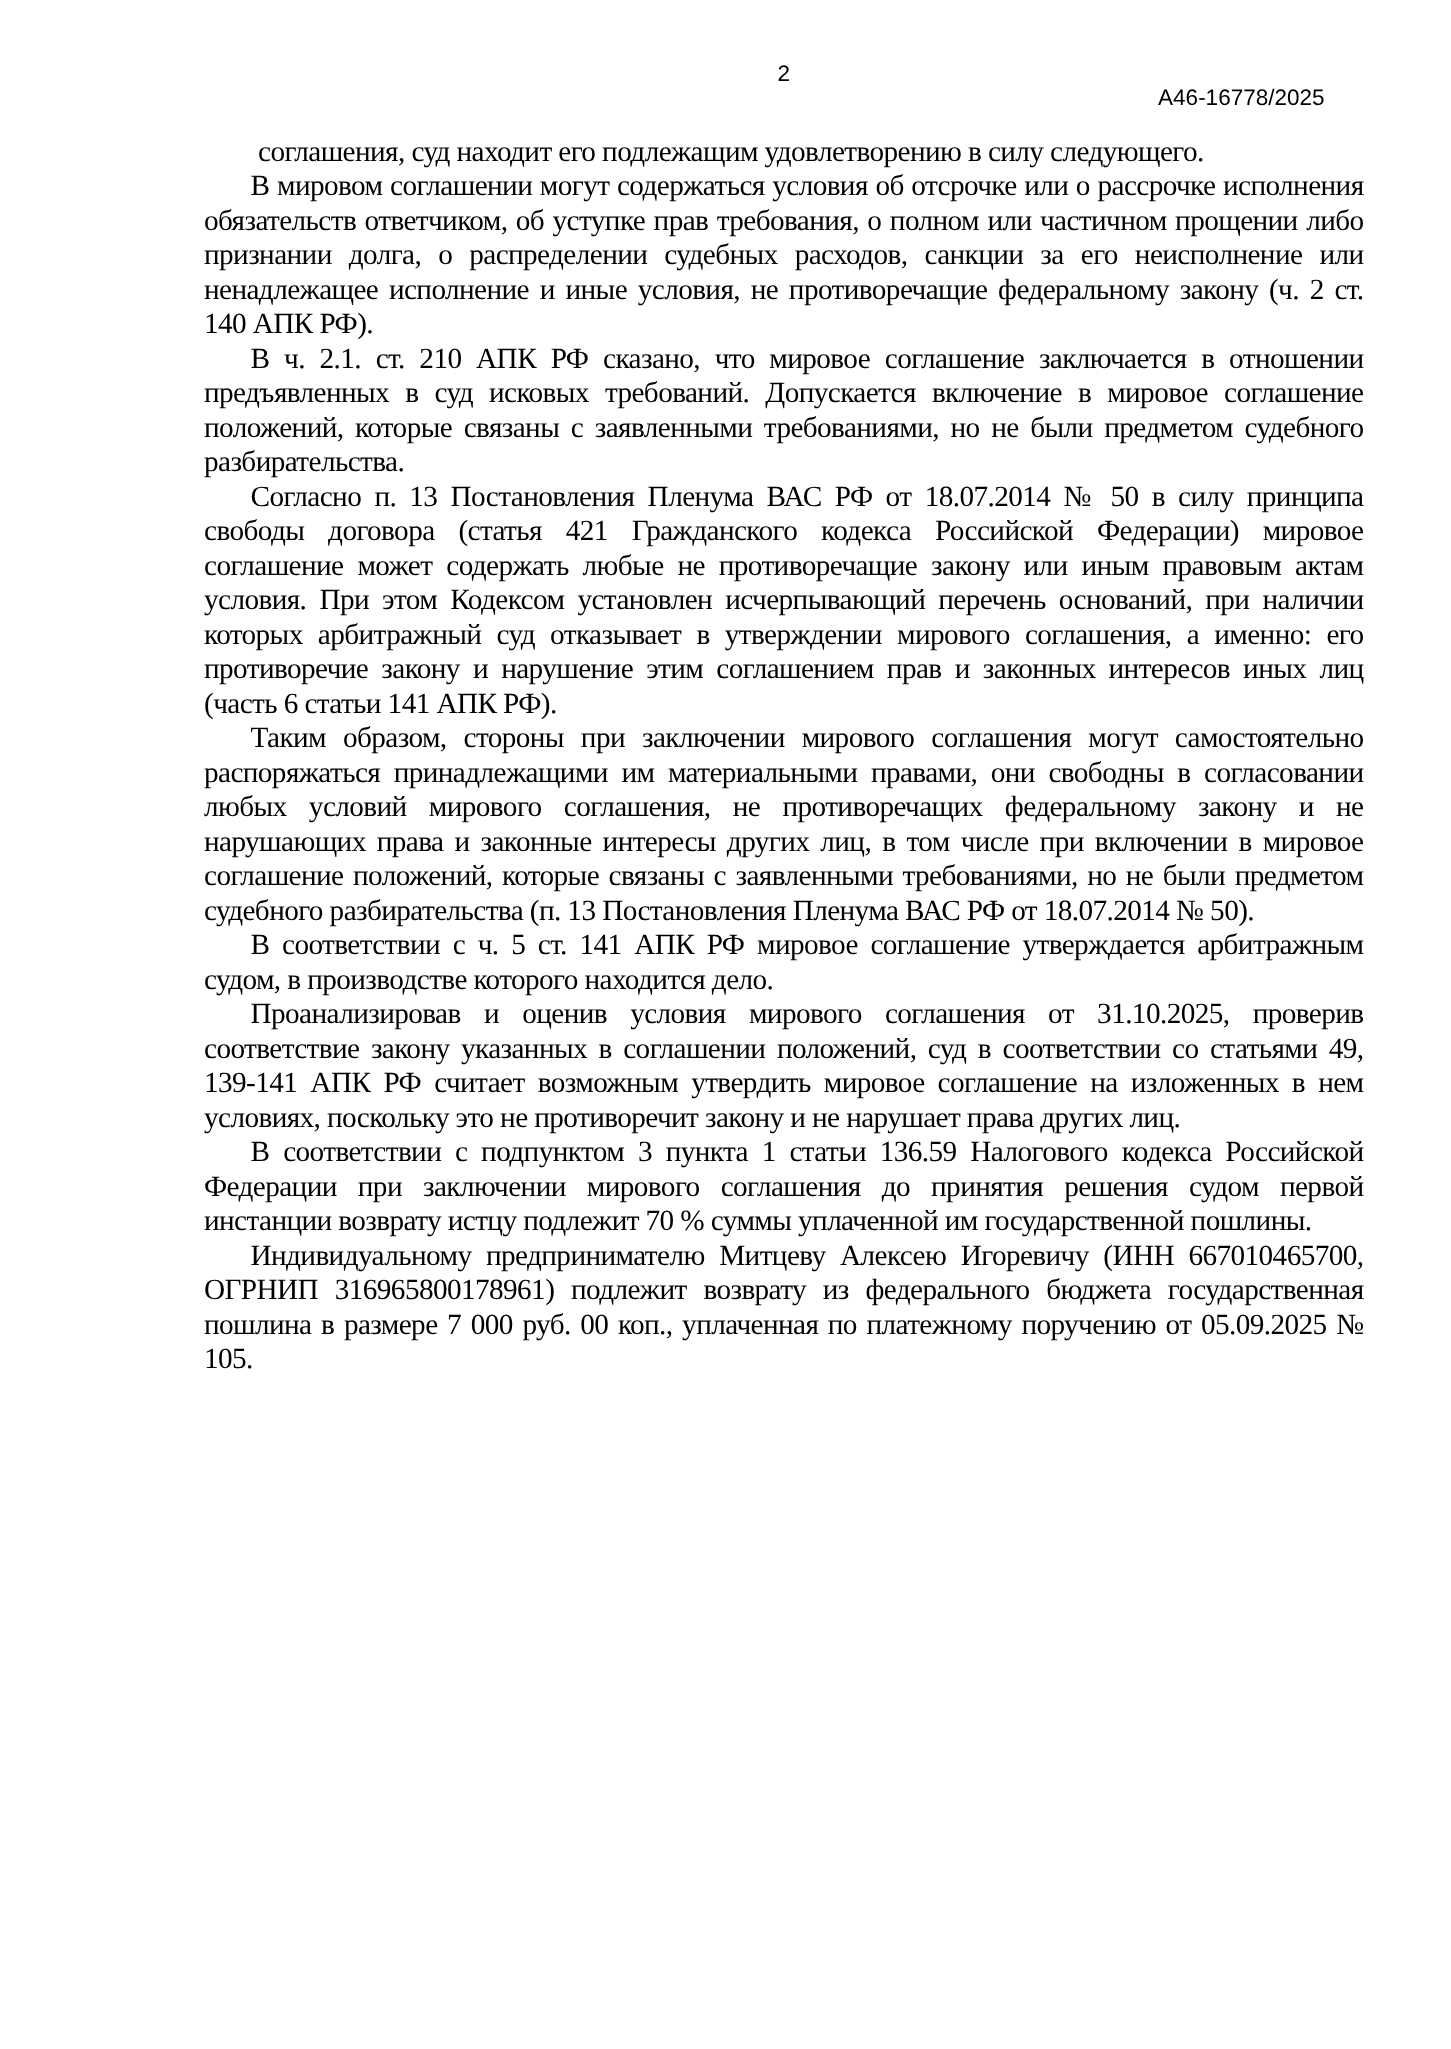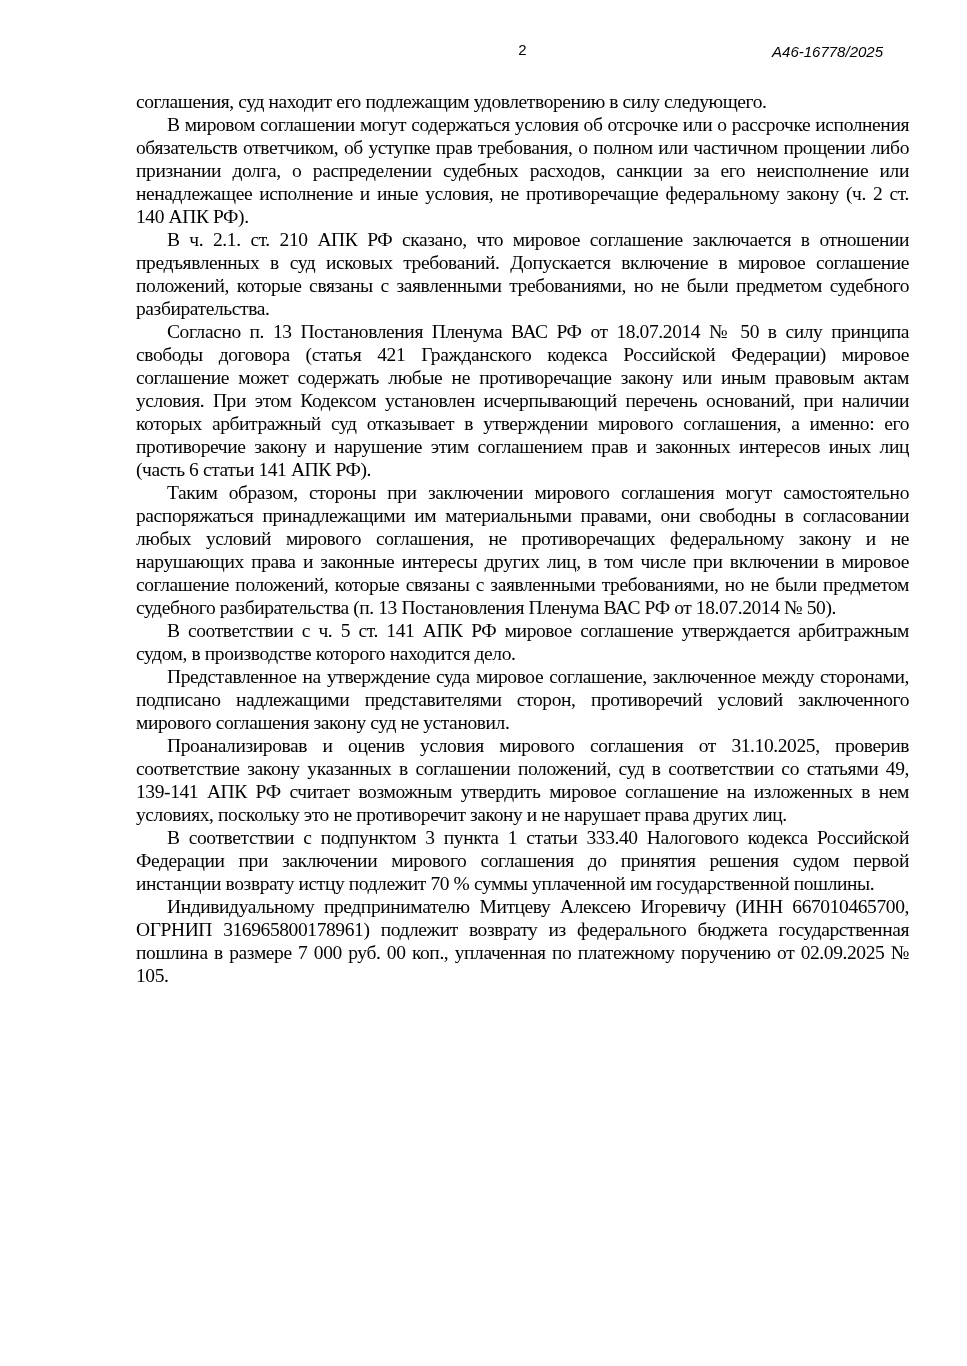"А46-16778/2025" .case-number { font-style: italic -> none; top: 2px -> 16px }
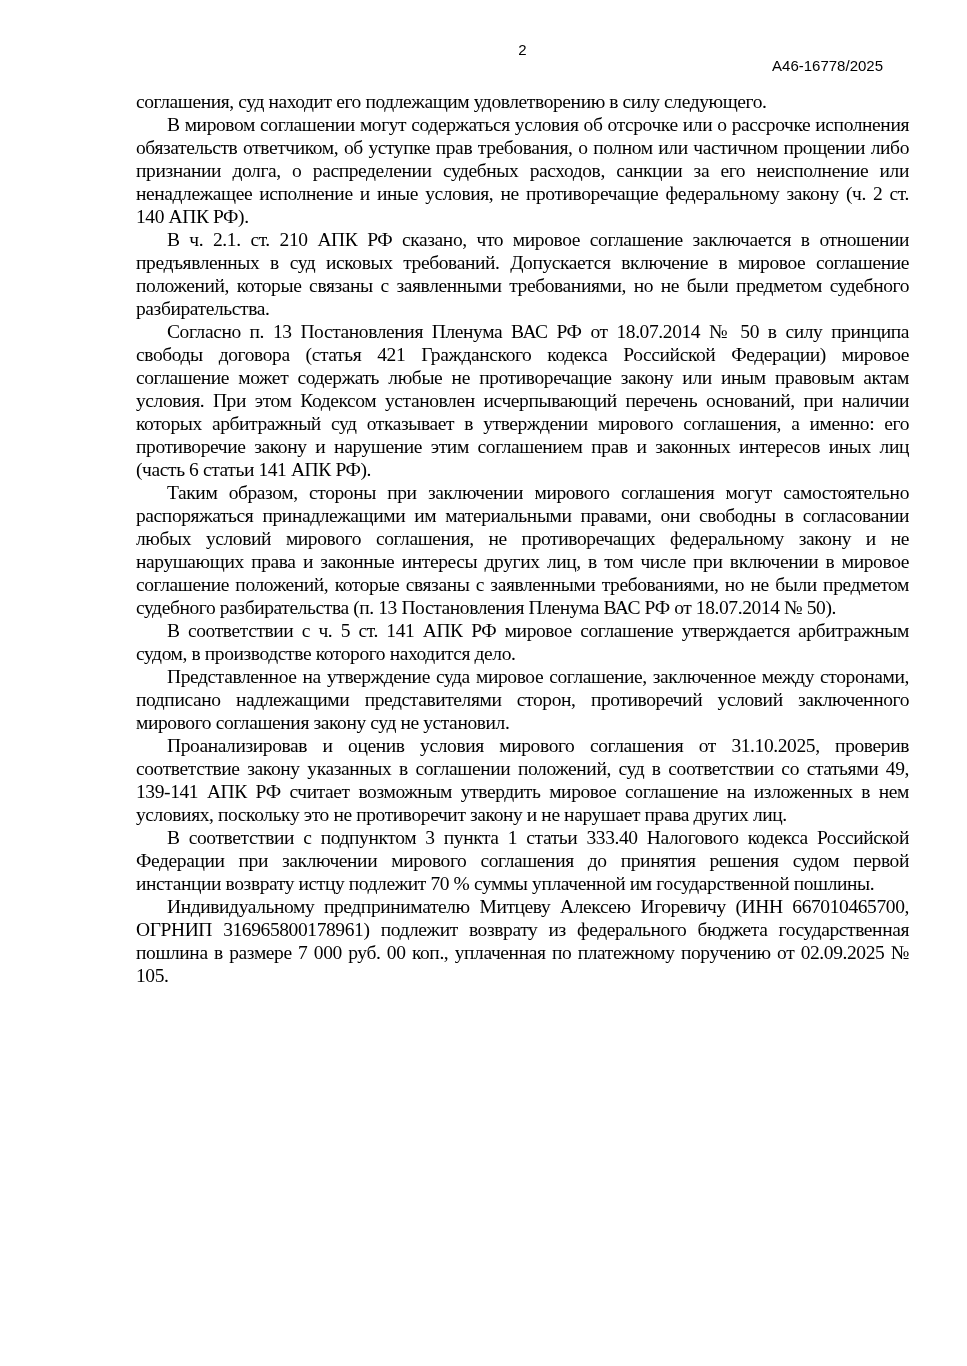"соглашения, суд находит его подлежащим" .para.no-indent { margin-left: none -> 36px }
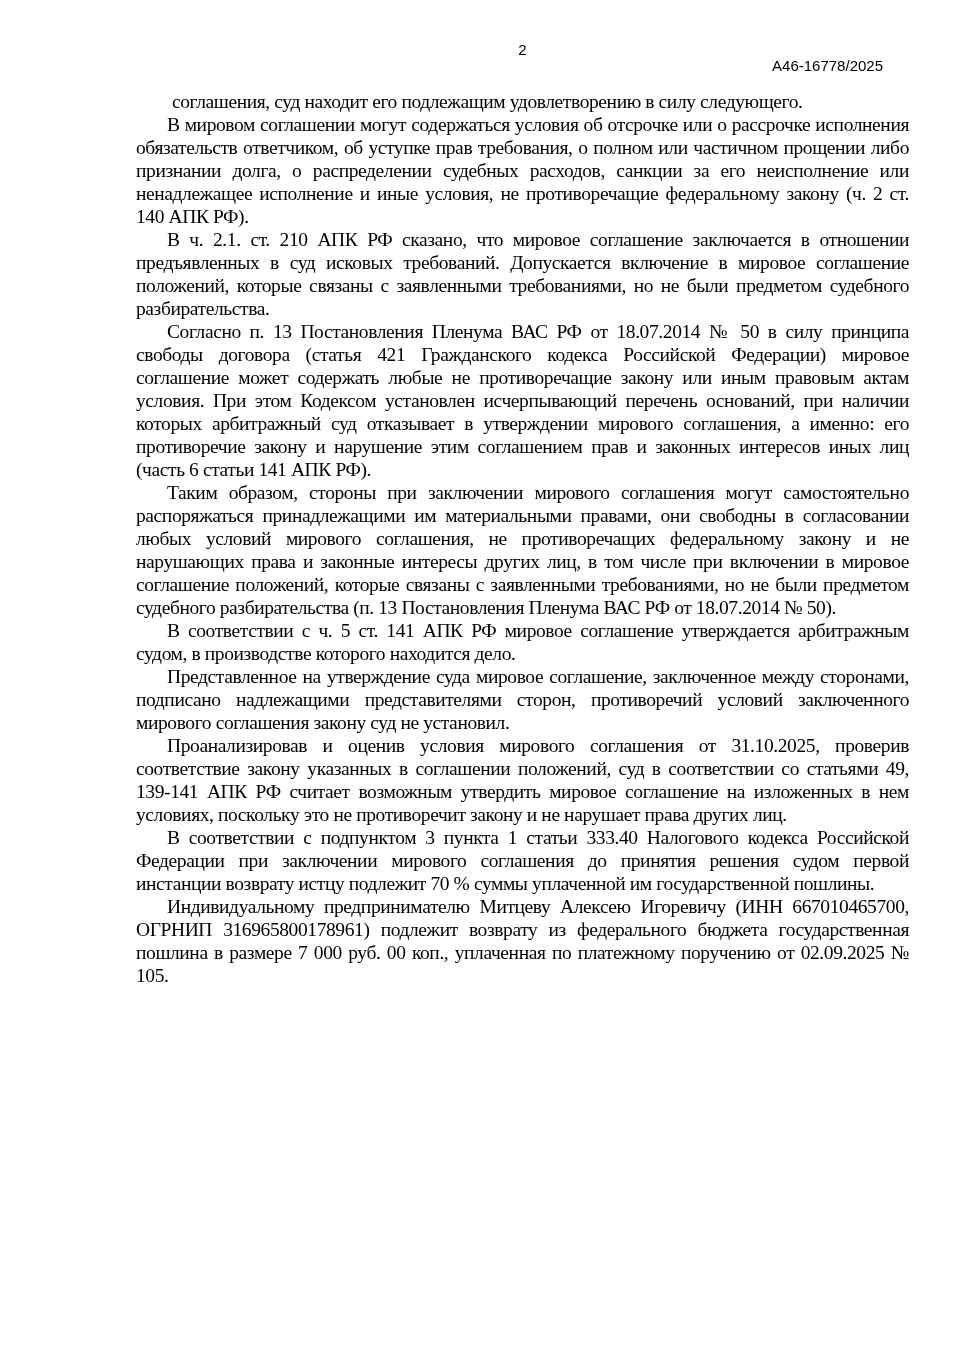"Представленное на утверждение суда" p.para { html: <p>Представленное на утверждение суда мировое соглашение, заключенное между сторонами, подписано надлежащими представителями сторон, противоречий условий заключенного мирового соглашения закону суд не установил.</p> -> none }
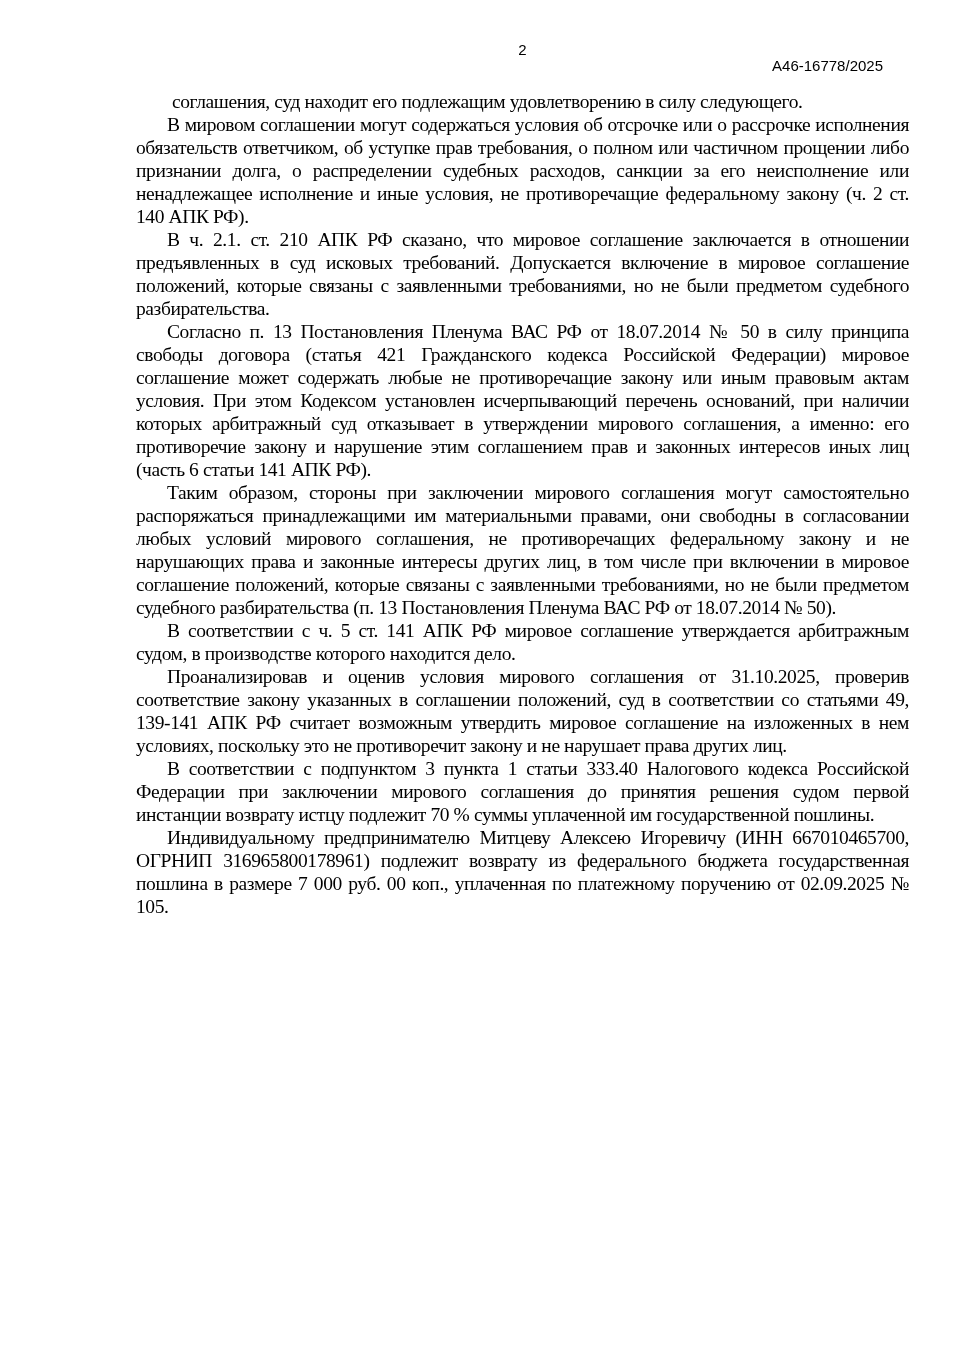"В соответствии с подпунктом 3" p.para { text: 333.40 -> 136.59 }
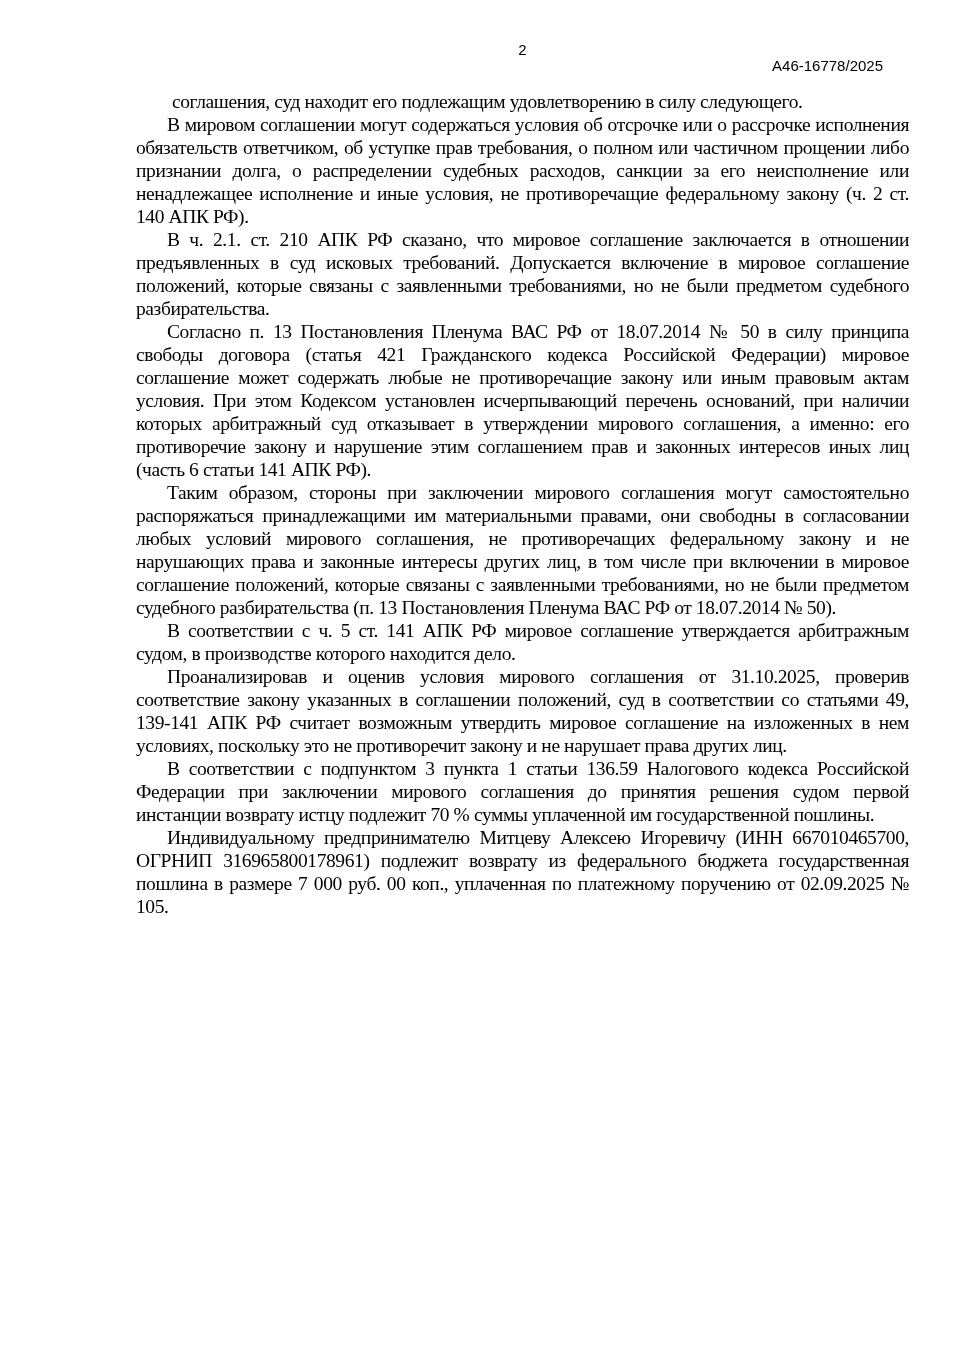"Индивидуальному предпринимателю Митцеву" p.para { text: 02.09.2025 -> 05.09.2025 }
